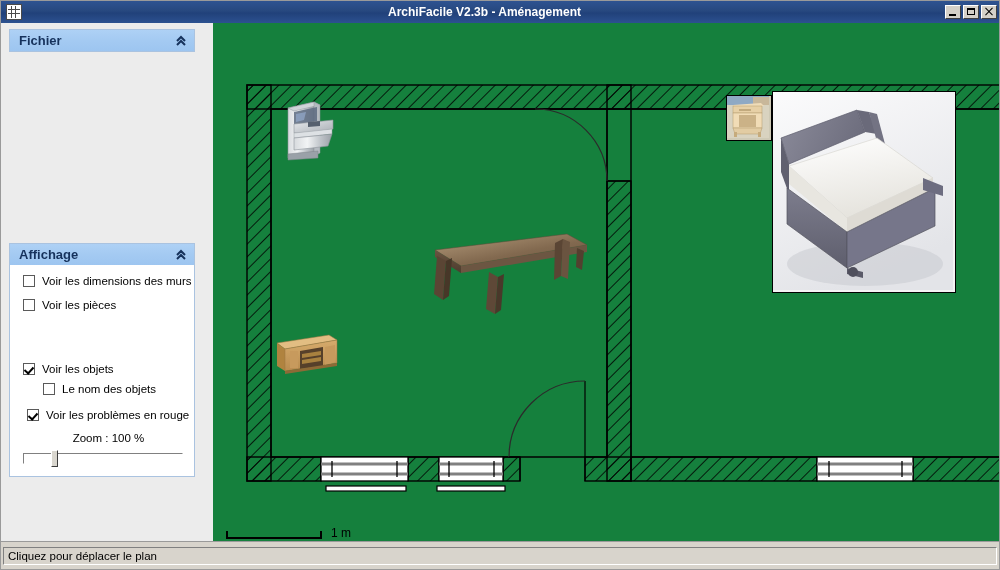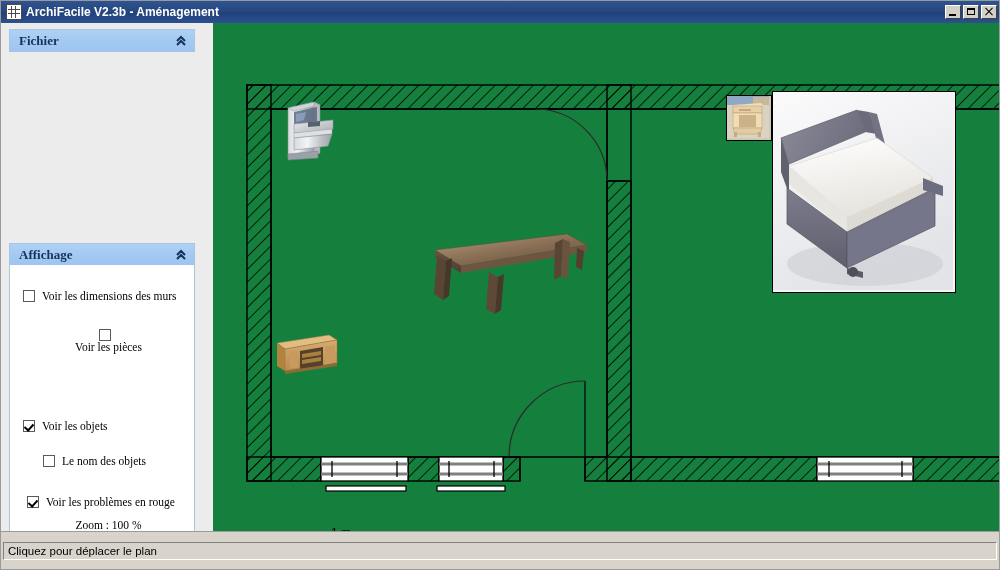"ArchiFacile V2.3b - Aménagement" #titlebar { text-align: none -> center }
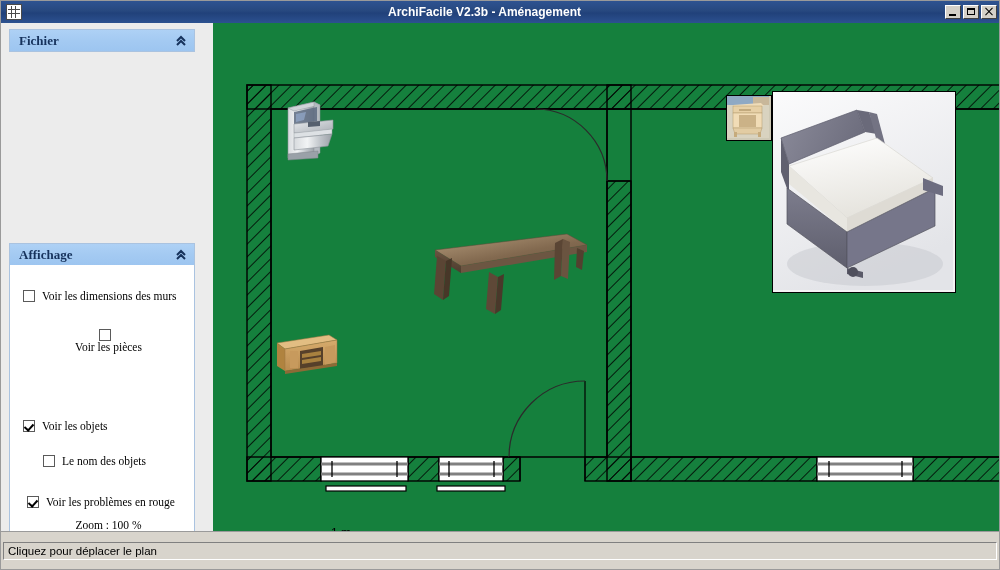"Fichier" #sidebar { font-family: Liberation Serif, serif -> none }
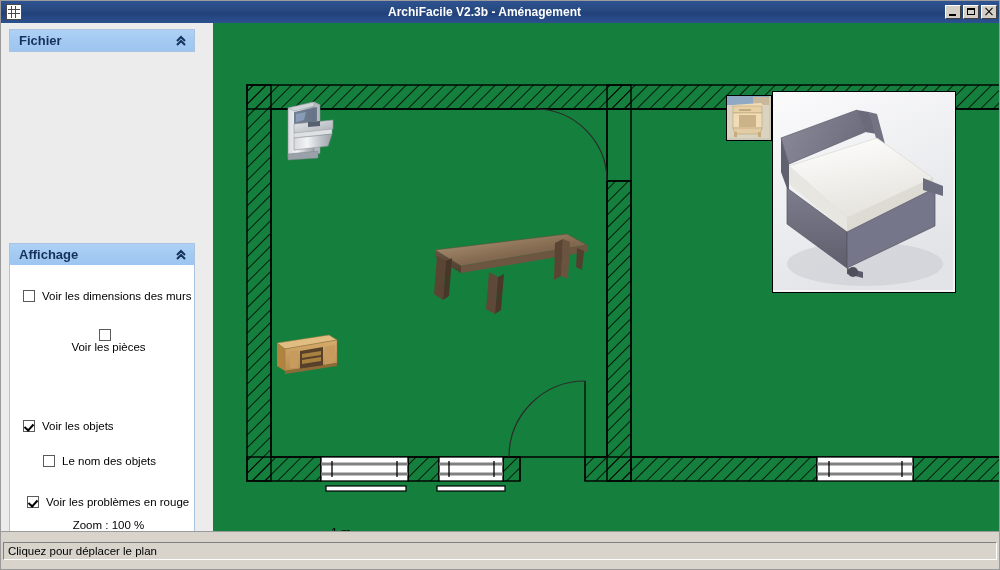"Voir les dimensions des murs" .check-row { margin-top: 15px -> none }
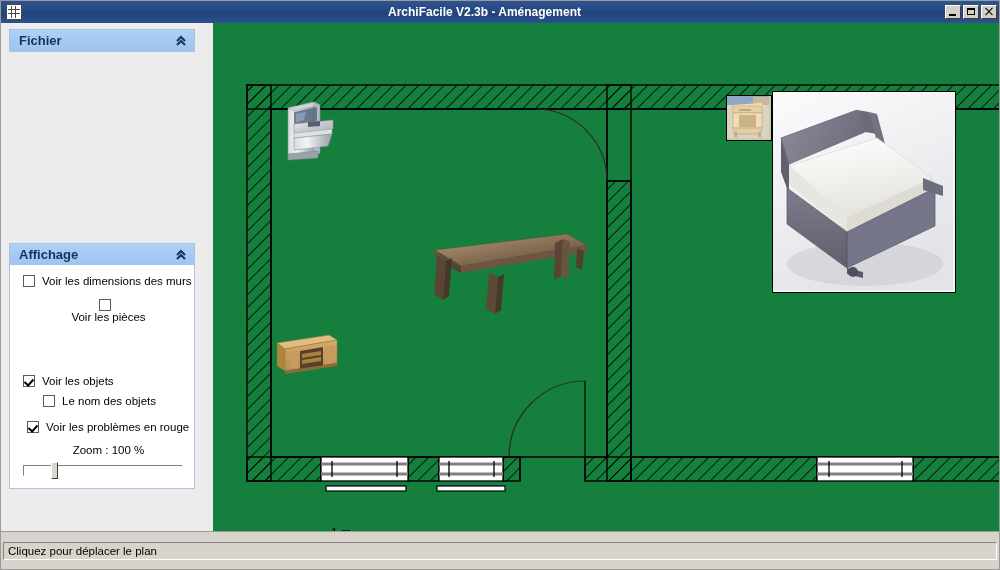"Voir les pièces" div.check-row { flex-direction: column -> none }
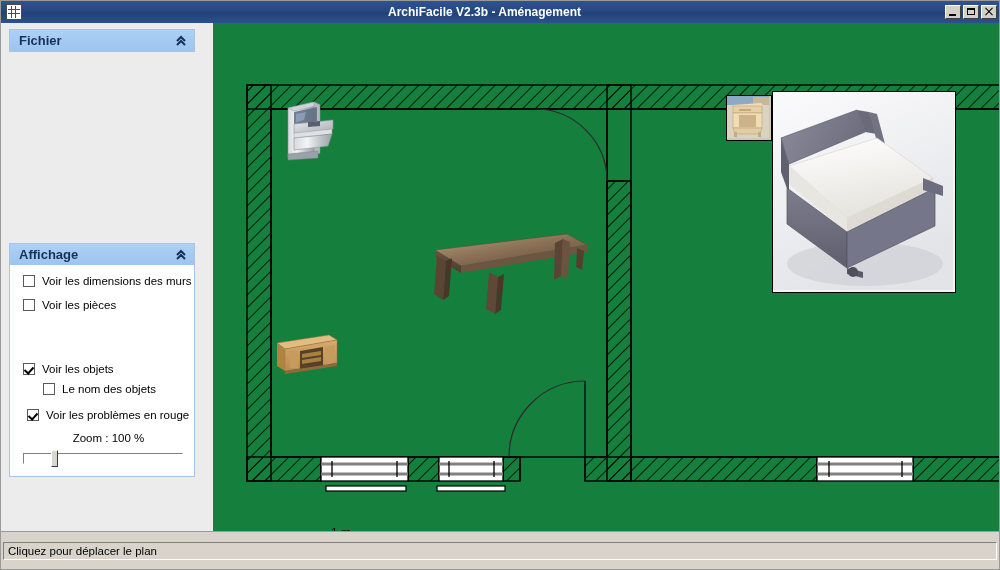"Cliquez pour déplacer le plan" #statusbar { height: 38px -> 28px }
